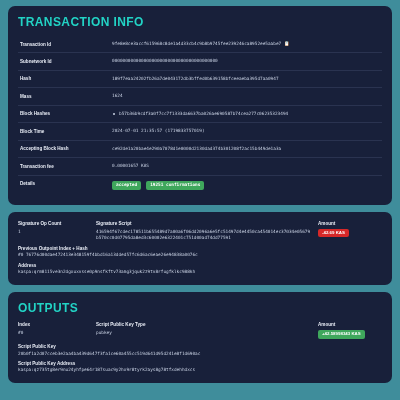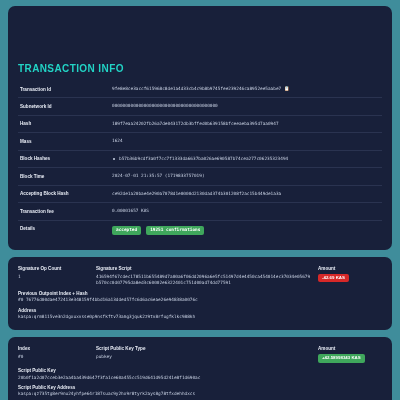"TRANSACTION INFO" .card-title { font-size: 10px -> 12px; margin-top: 48px -> none }
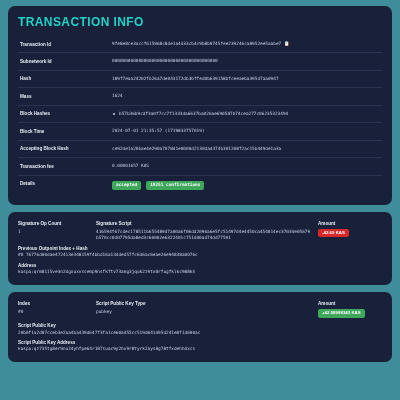"OUTPUTS" div.card-title { html: none -> <div>OUTPUTS</div> }
